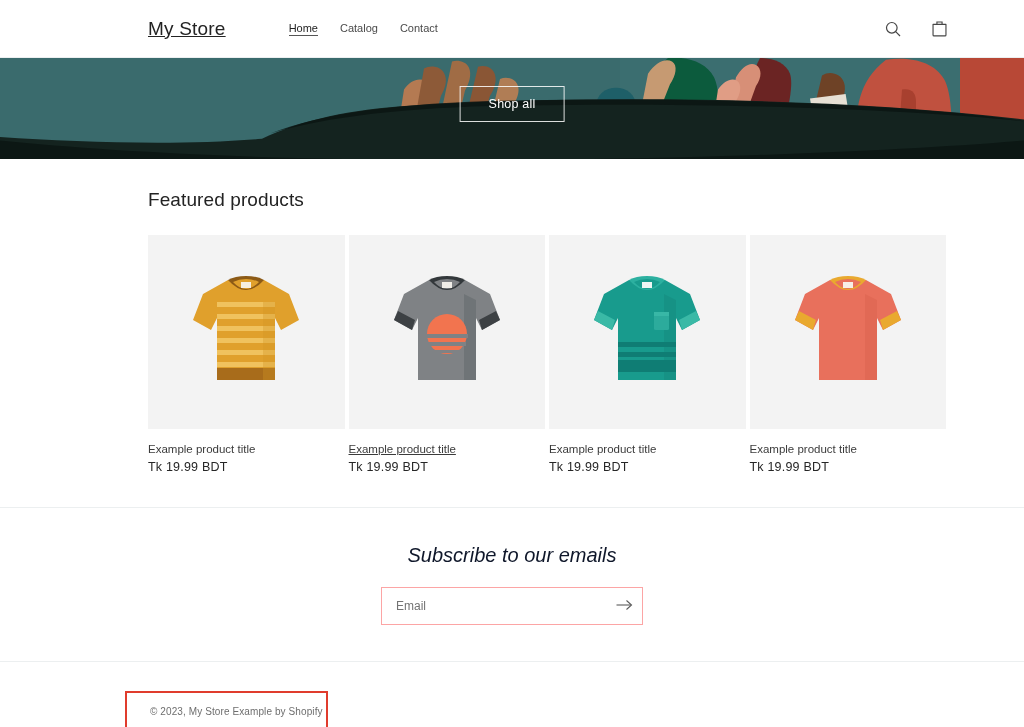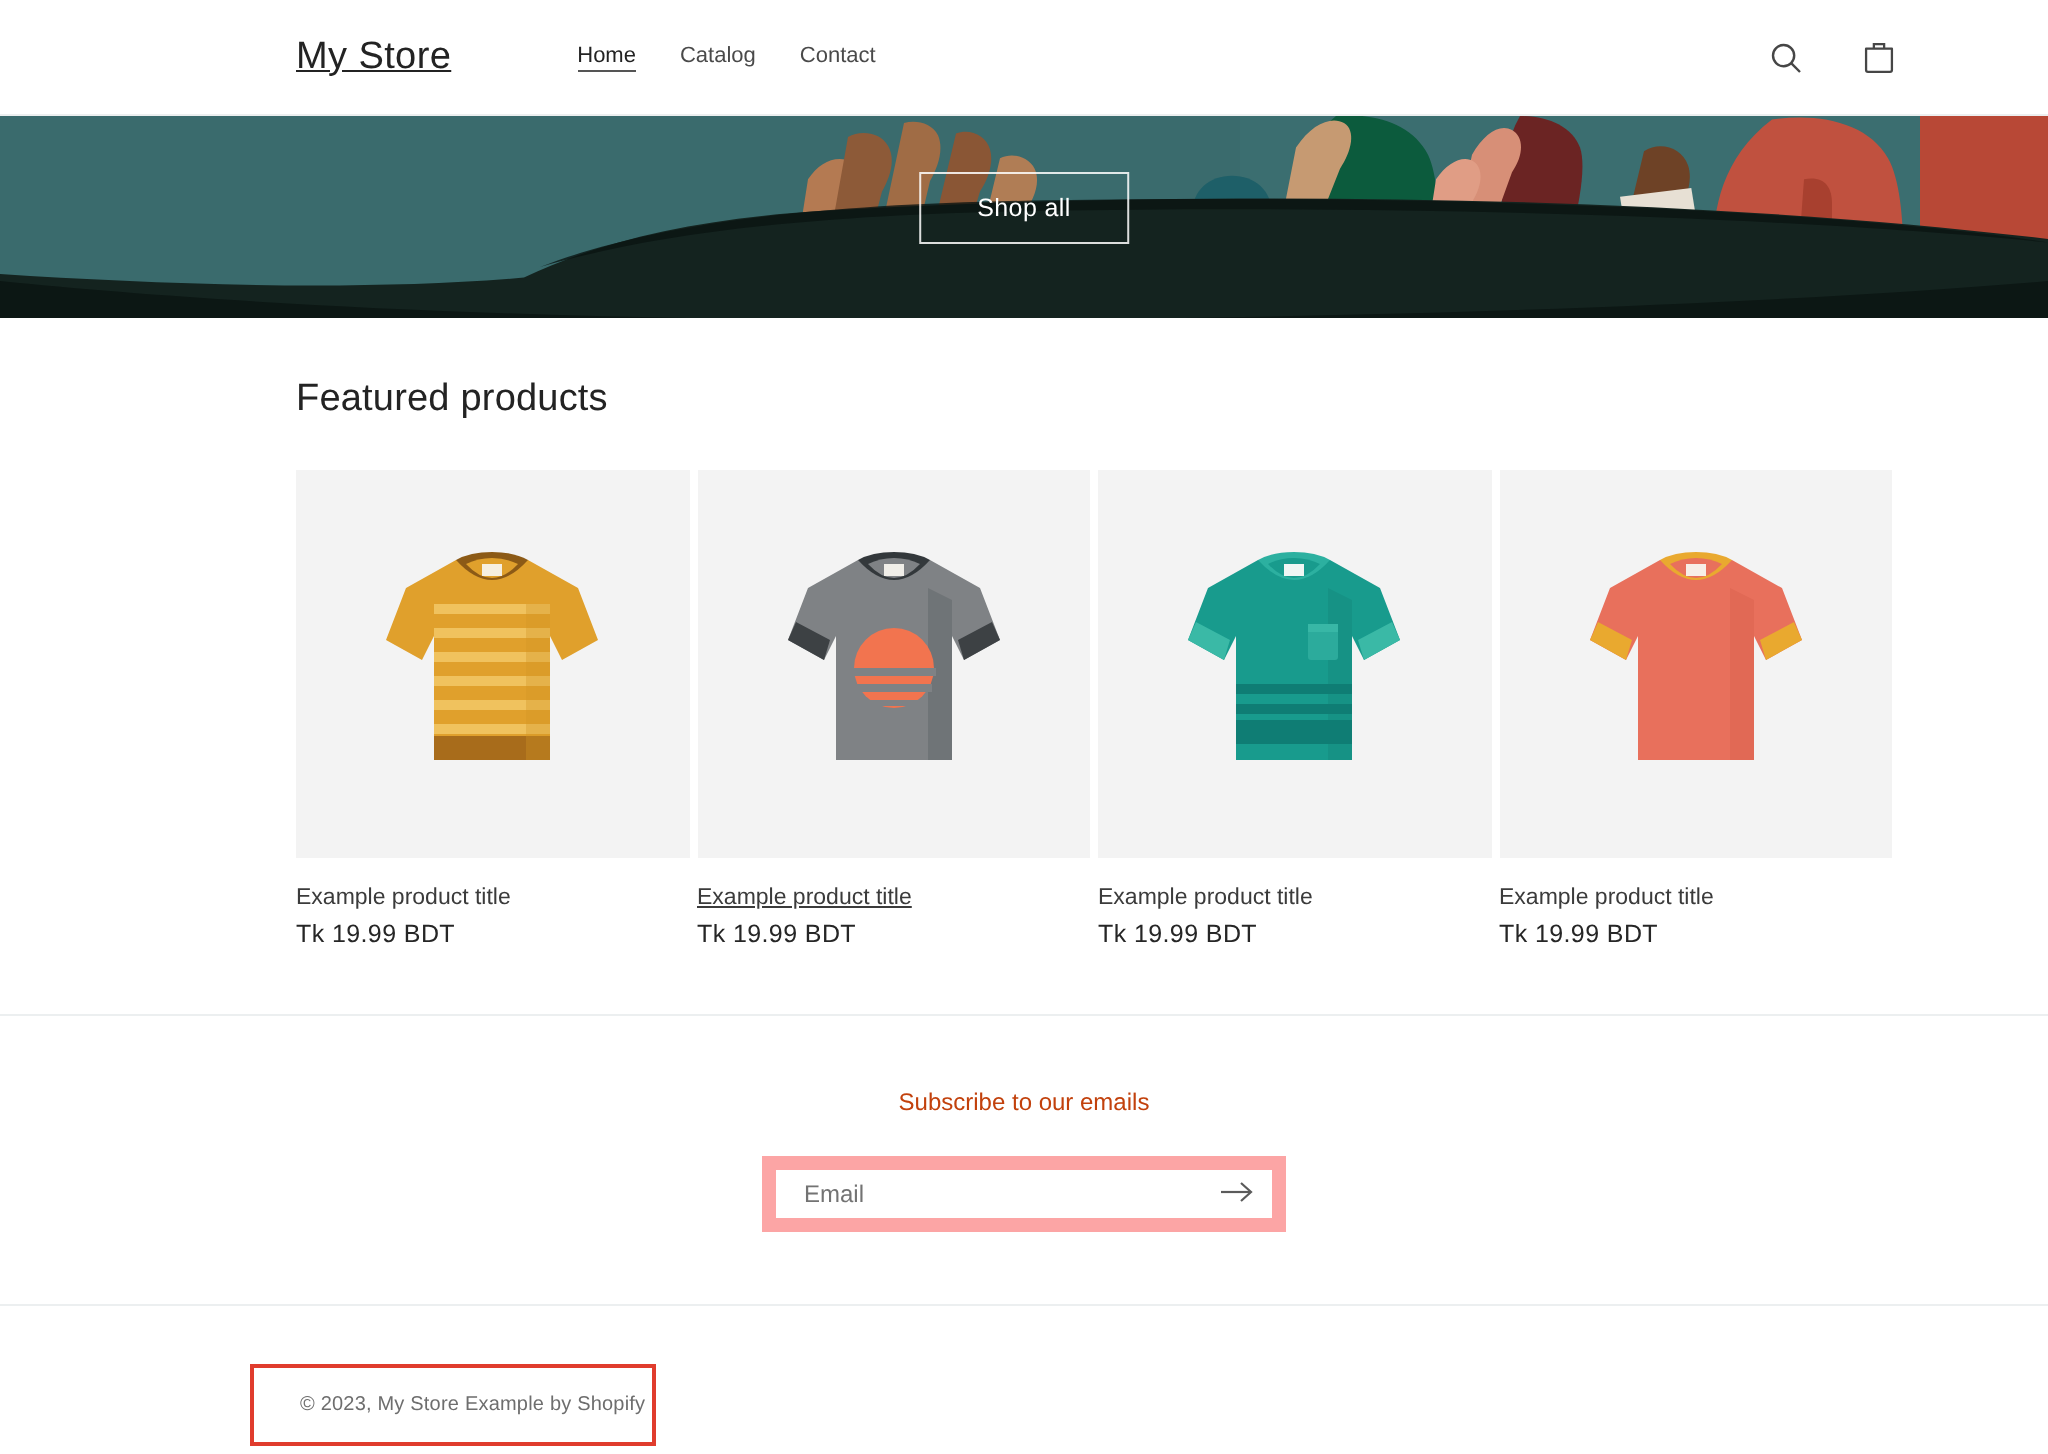"Subscribe to our emails" .newsletter-title { color: #c2410c -> #0f172a; font-size: 12px -> 20px; font-style: none -> italic }
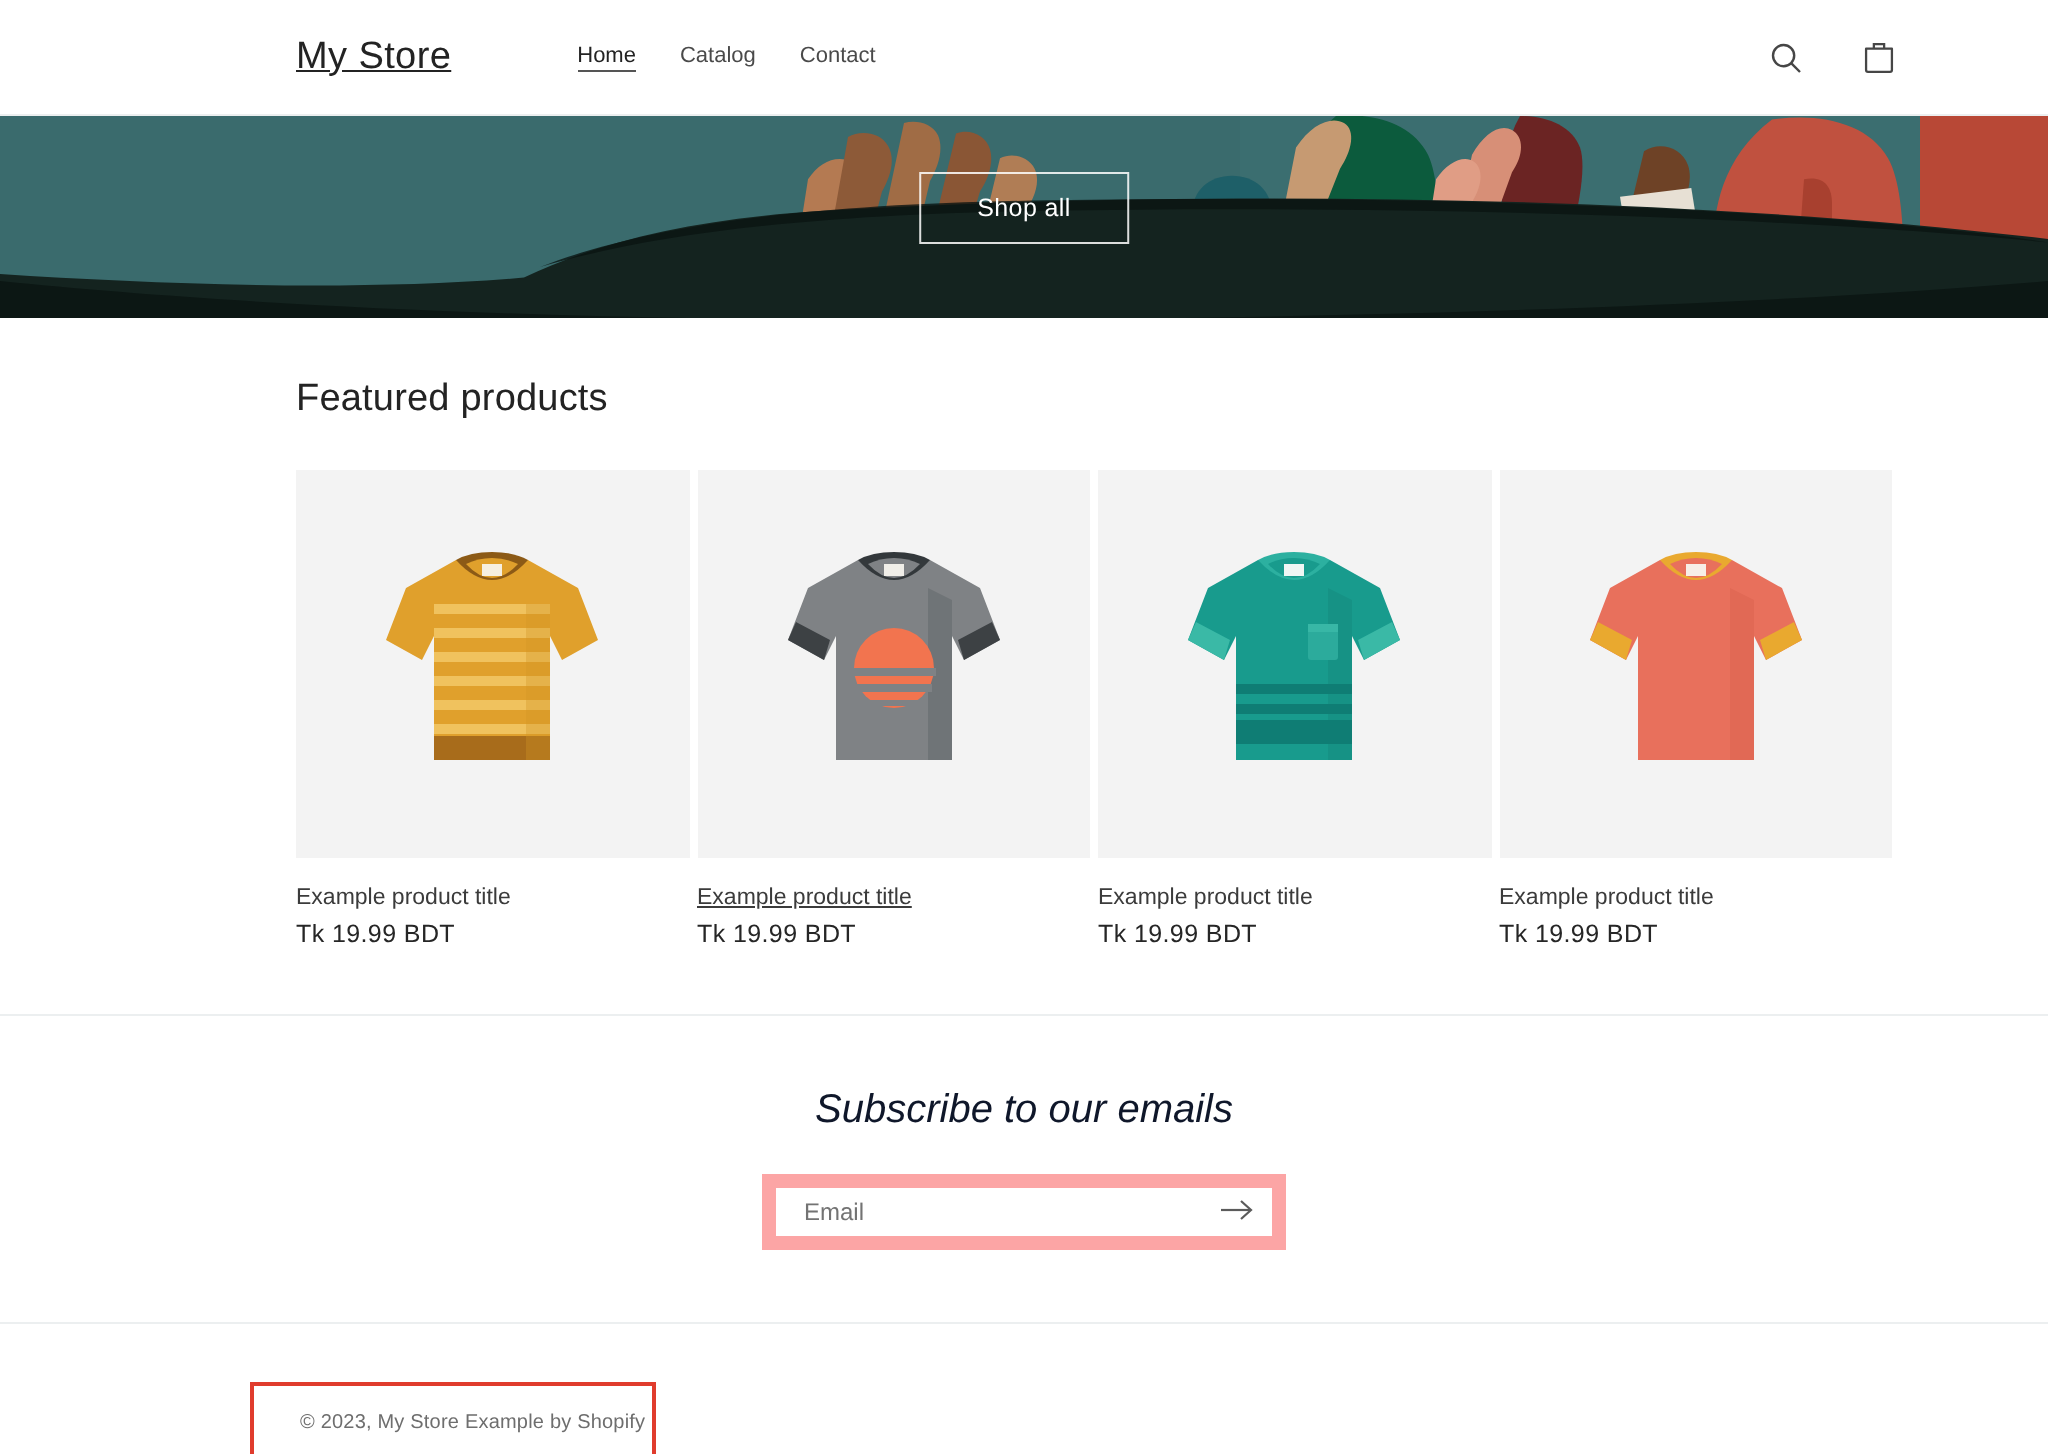"Email" .newsletter-form { border: 7px solid #fca5a5 -> 1px solid #fca5a5 }
